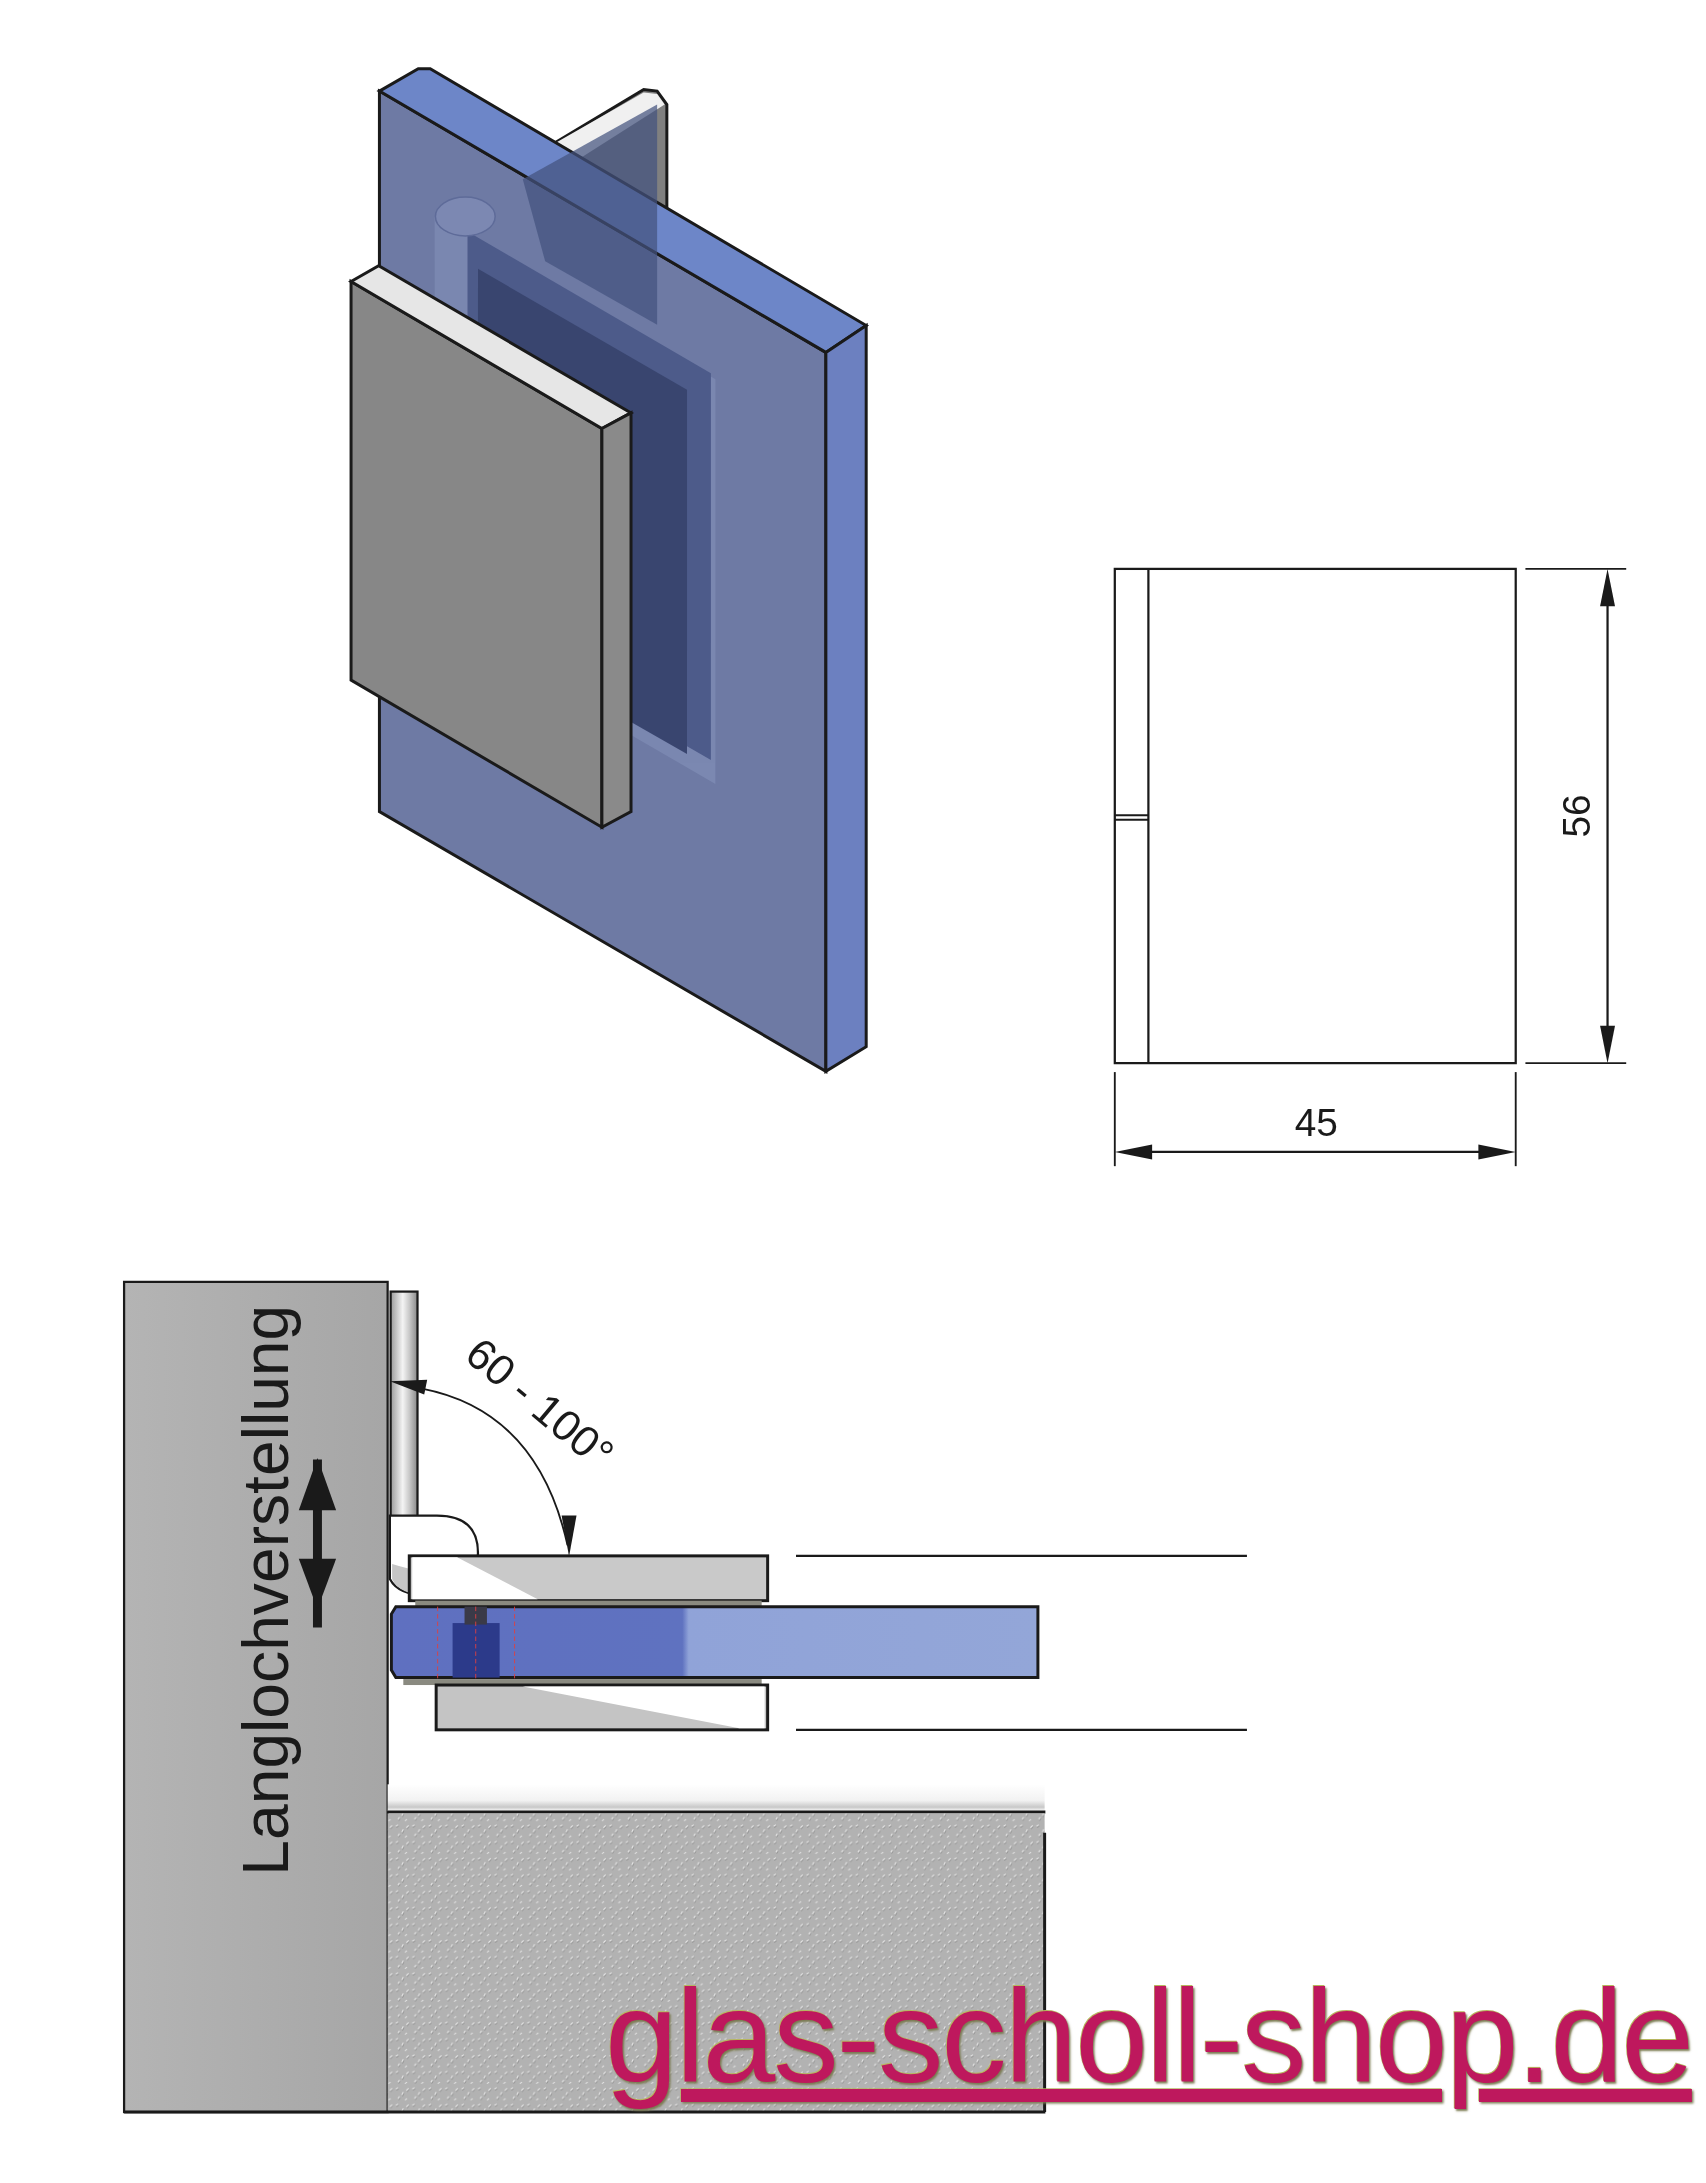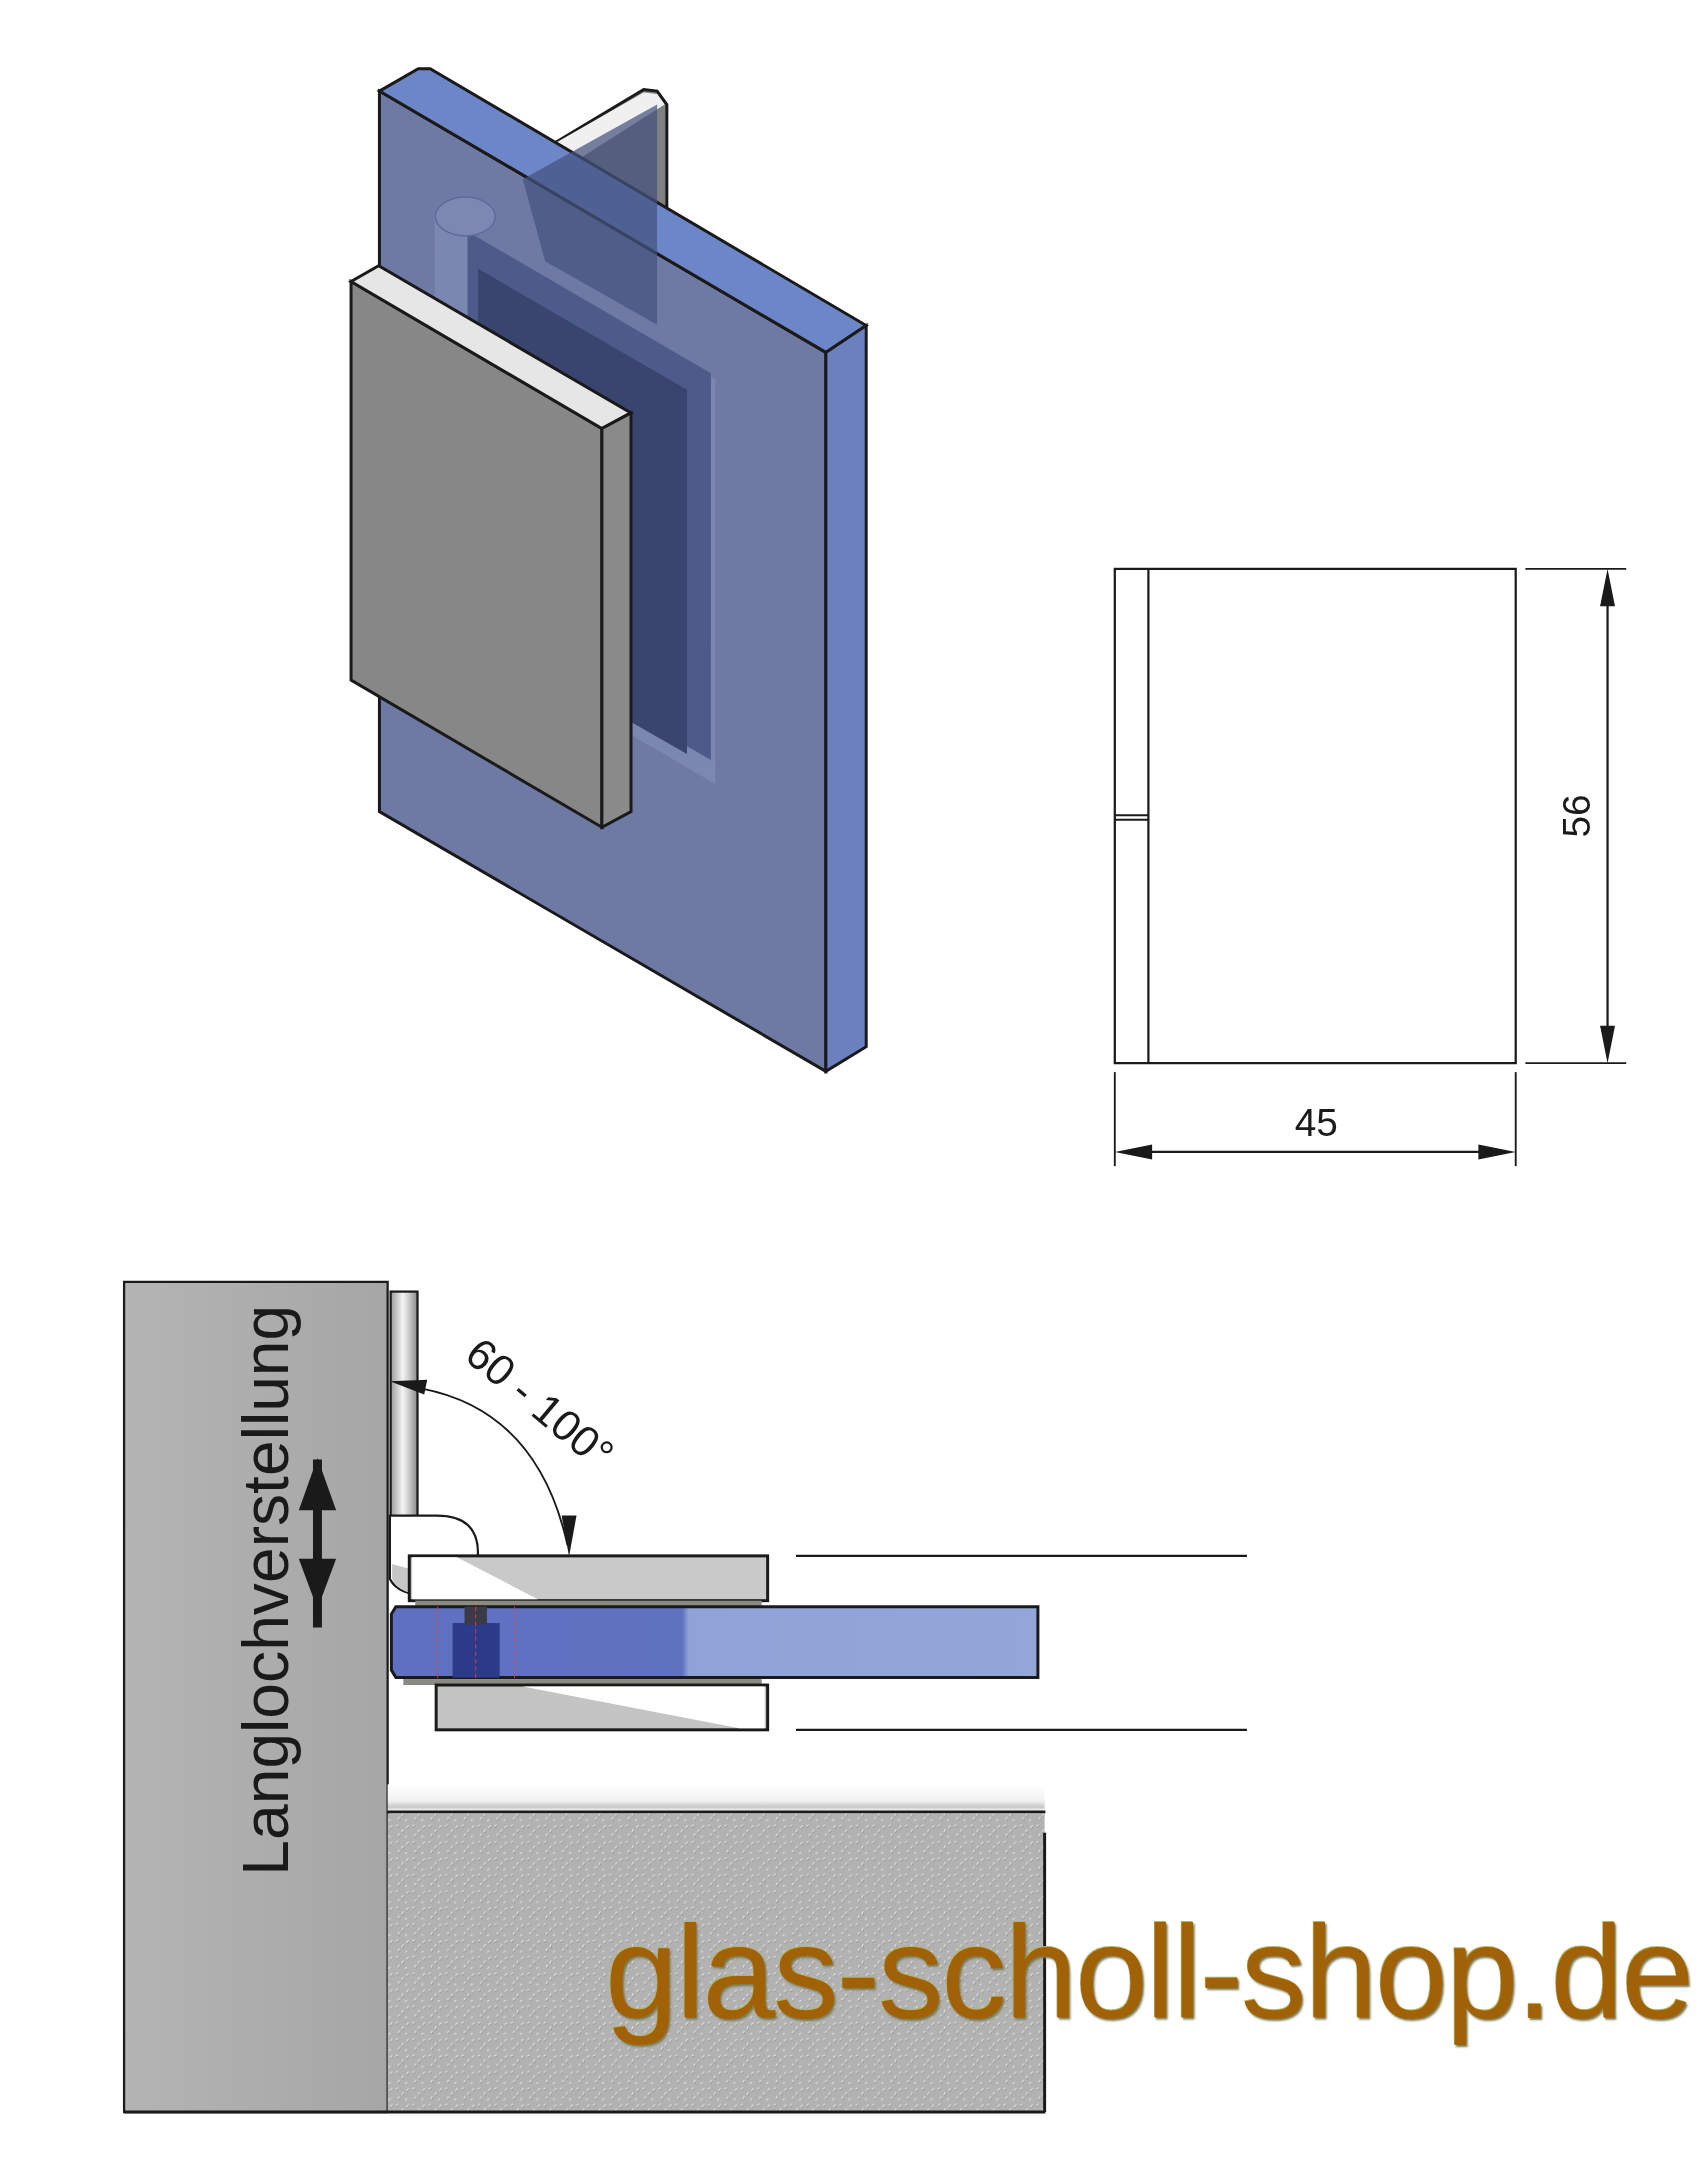"glas-scholl-shop.de" .watermark { color: #a16207 -> #be185d; text-decoration: none -> underline; top: 1906px -> 1970px }
